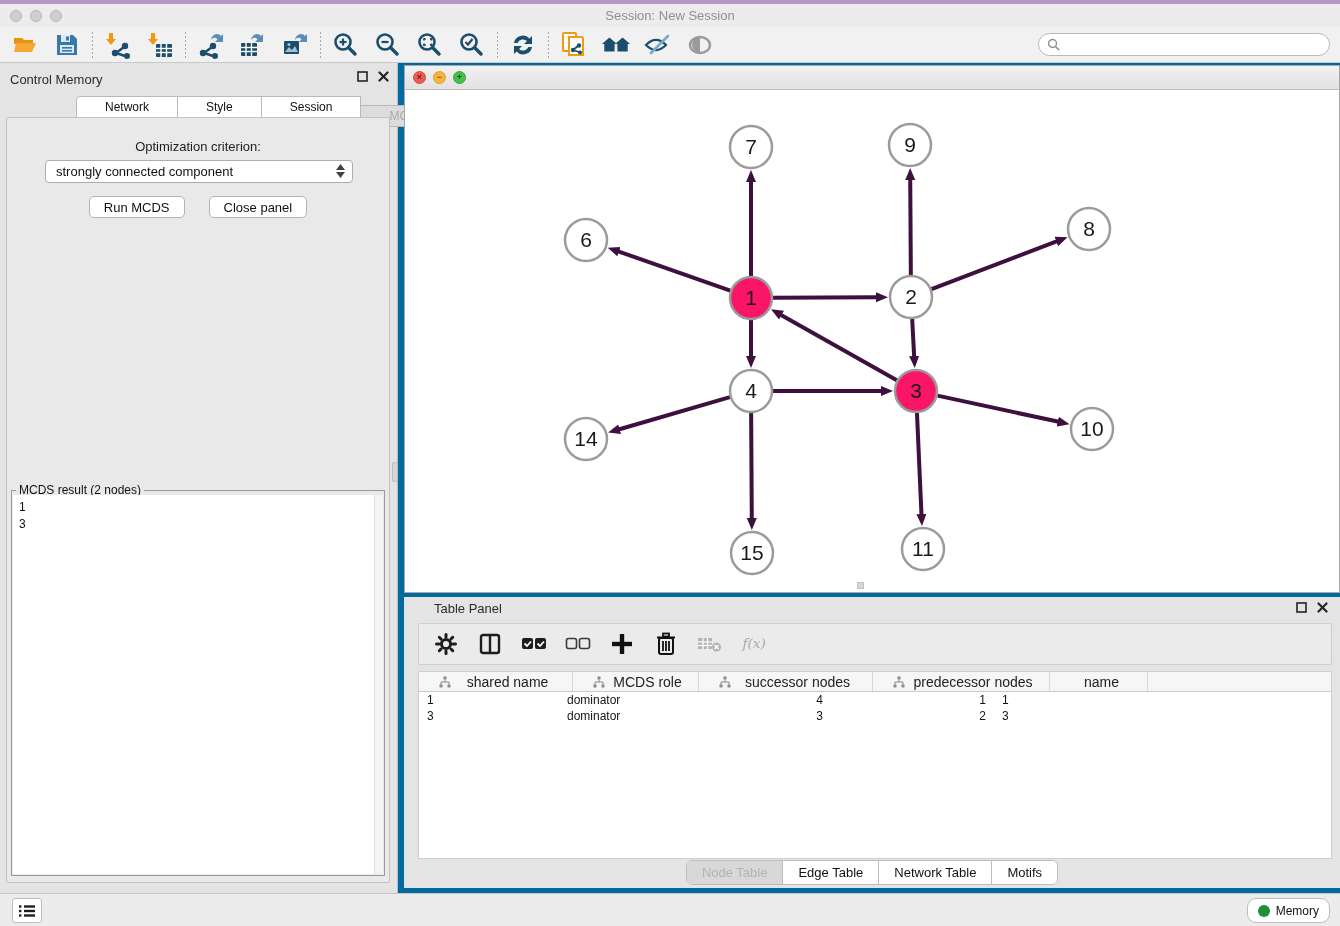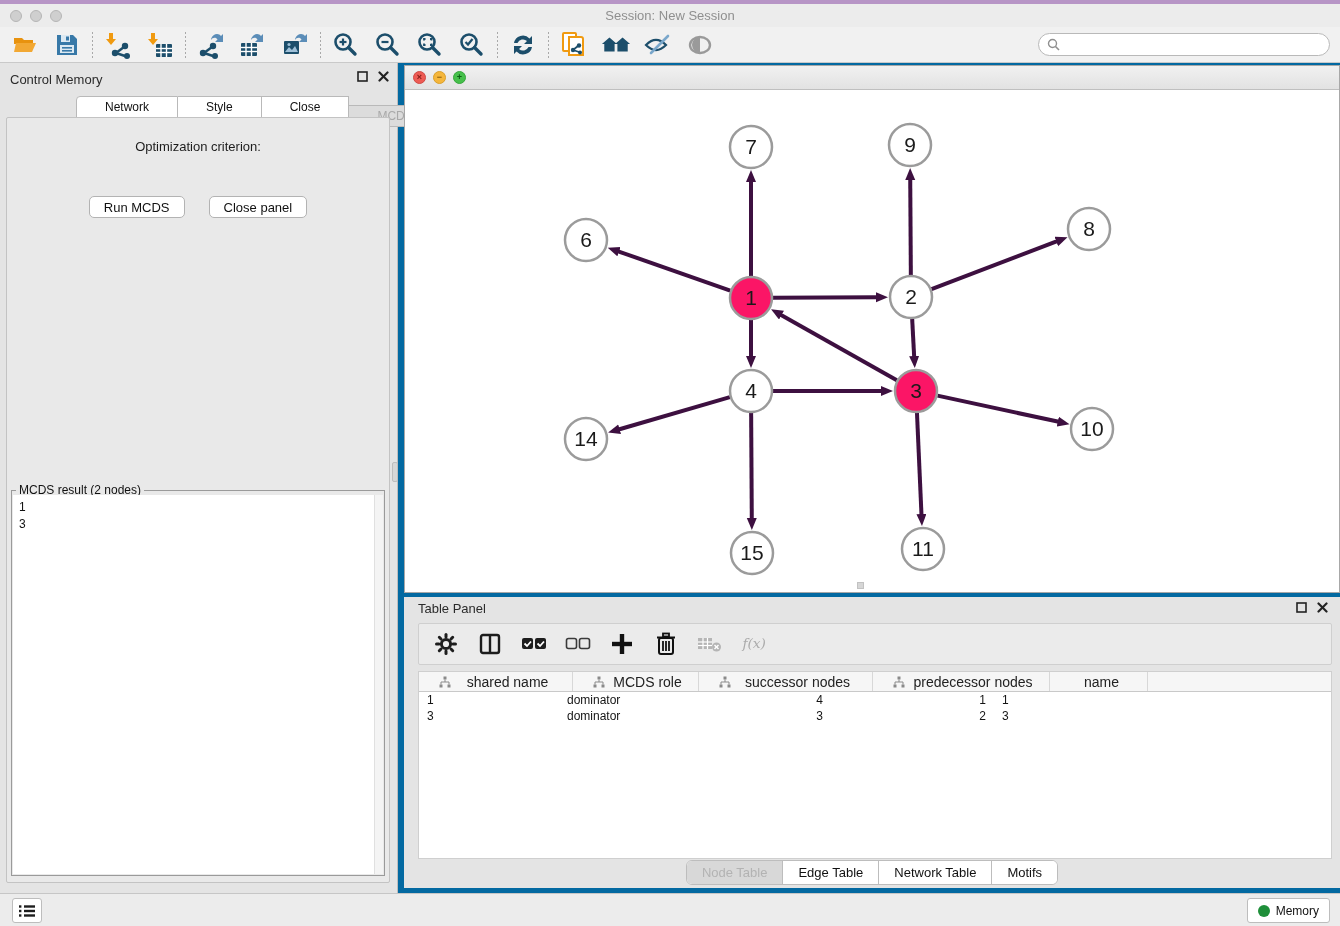"Close" div.cp-tab { text: Close -> Session }
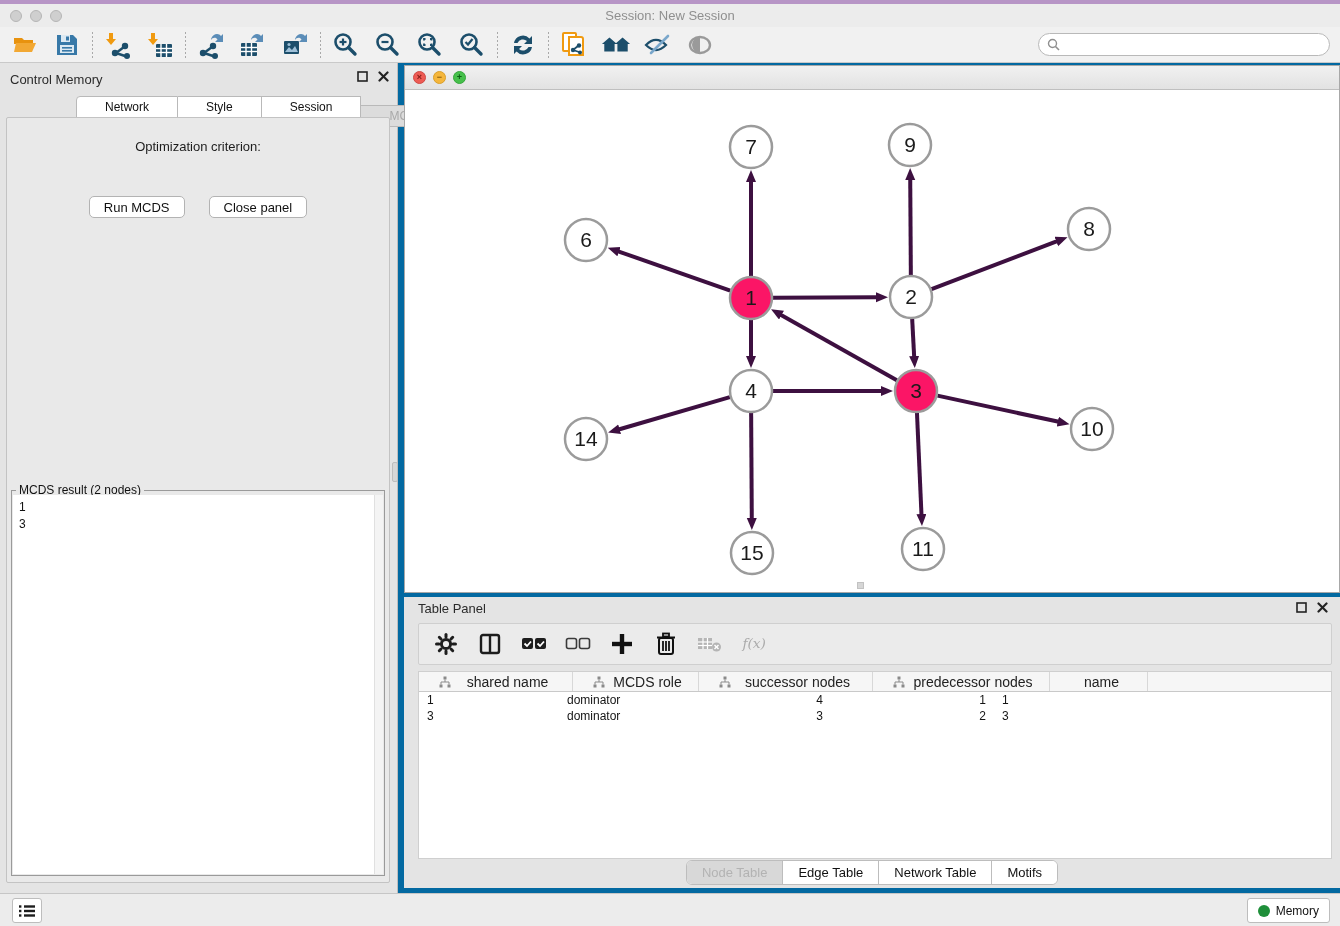"strongly connected component" div.opt-select { html: none -> <div> <span>strongly connected component</span> <div> <svg> <path></path> </svg> <svg> <path></path> </svg> </div> </div> }
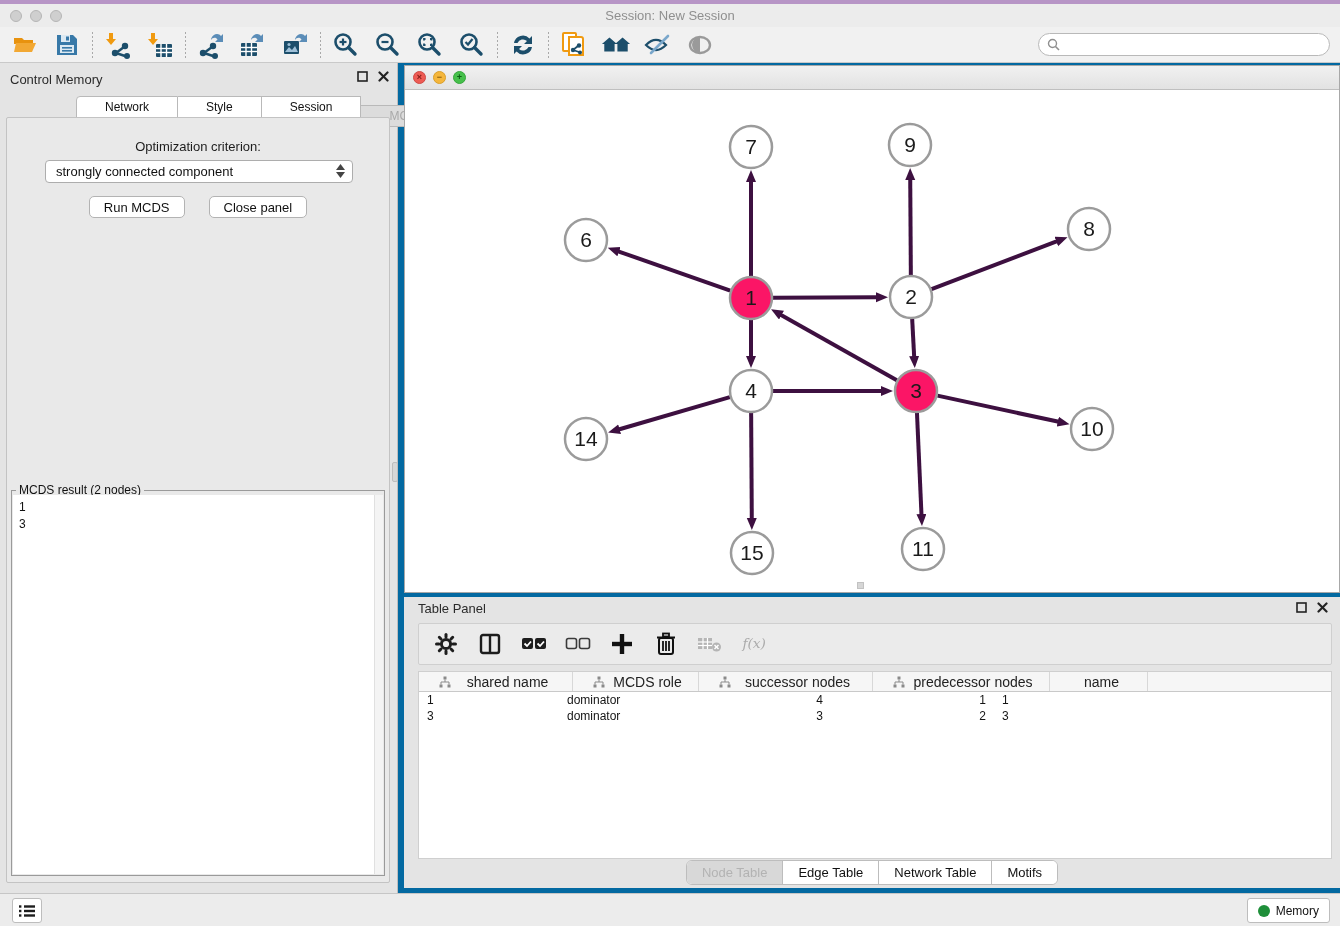"Table Panel" .tp-header { left: 14px -> 30px }
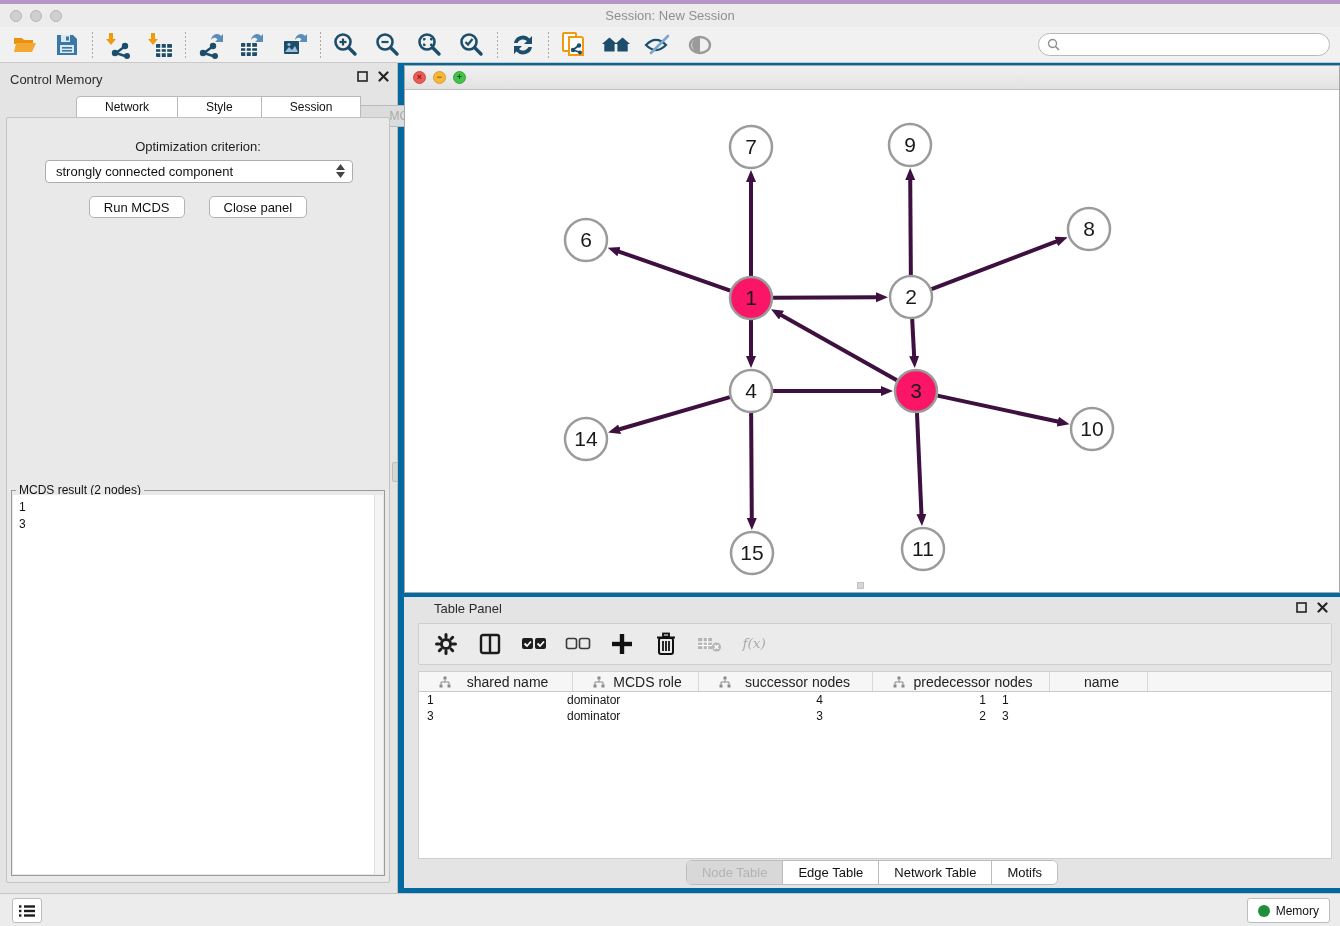"Memory" .memory-btn { border-radius: 3px -> 9px }
